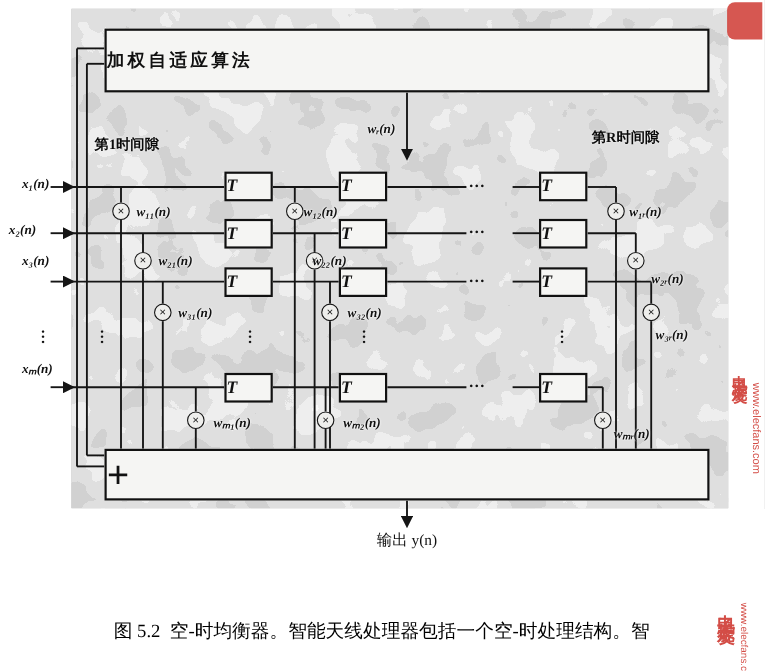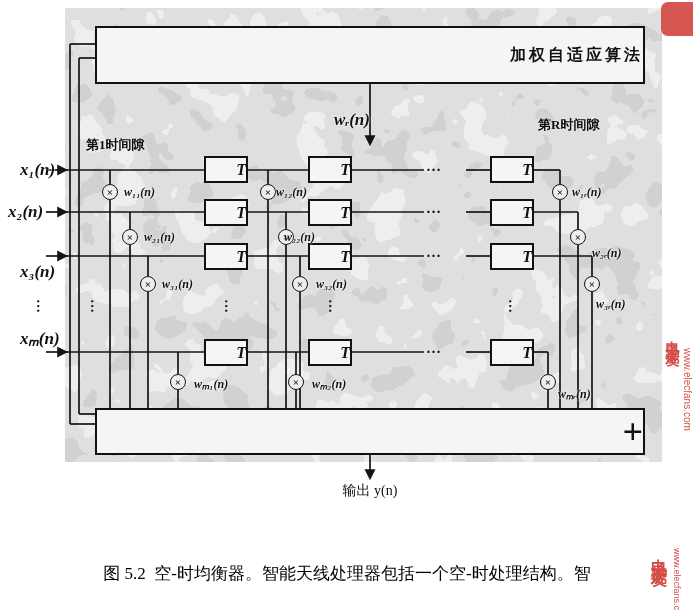"加权自适应算法" .wbox { justify-content: flex-end -> flex-start }
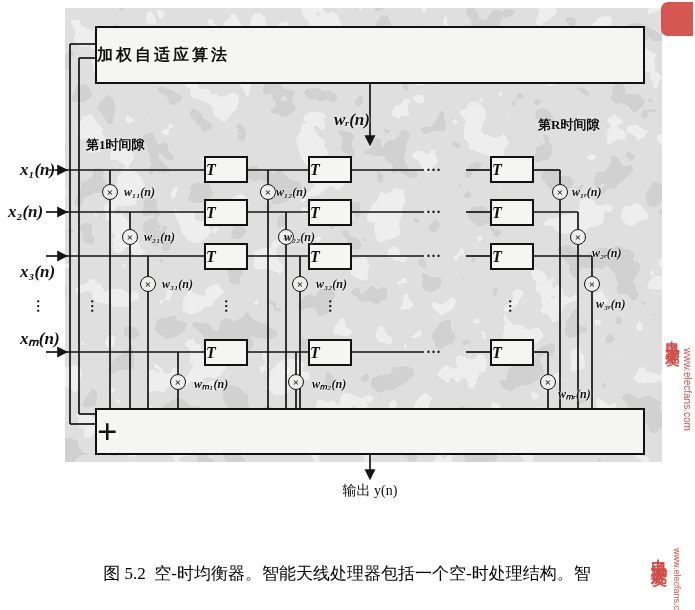"wᵣ(n)" .math { font-size: 17px -> 12px }
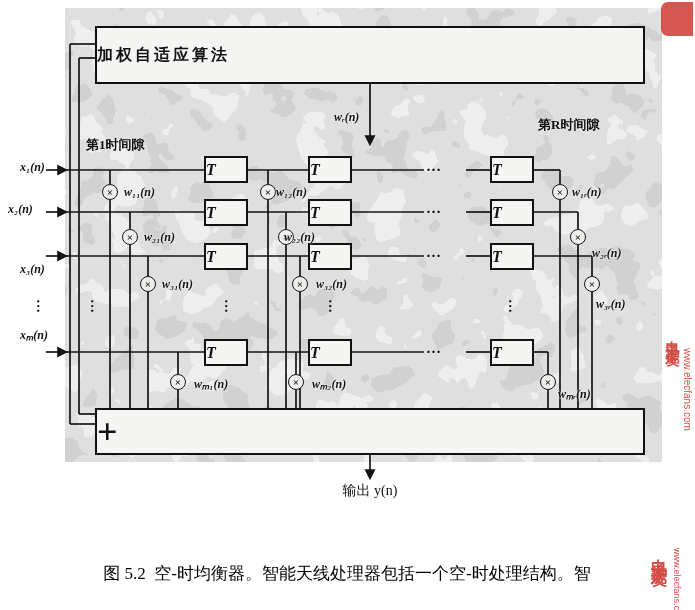"第1时间隙" div.lbl { top: 136px -> 122px }
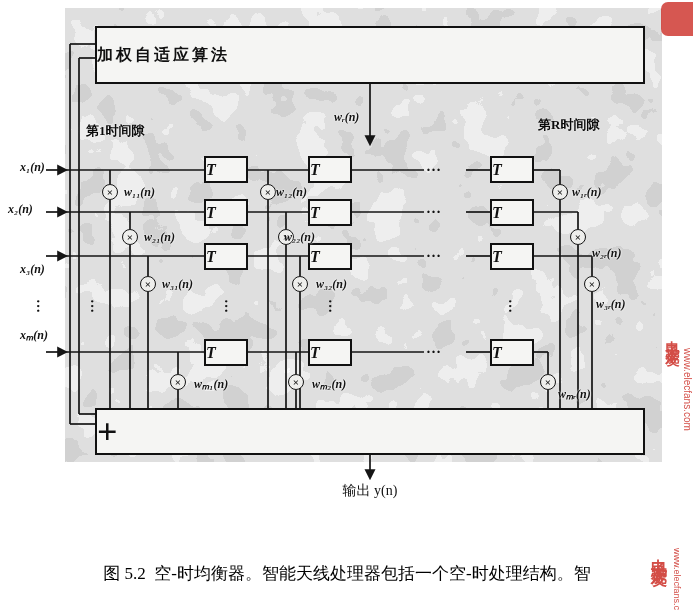"x₃(n)" div.lbl { top: 262px -> 230px }
